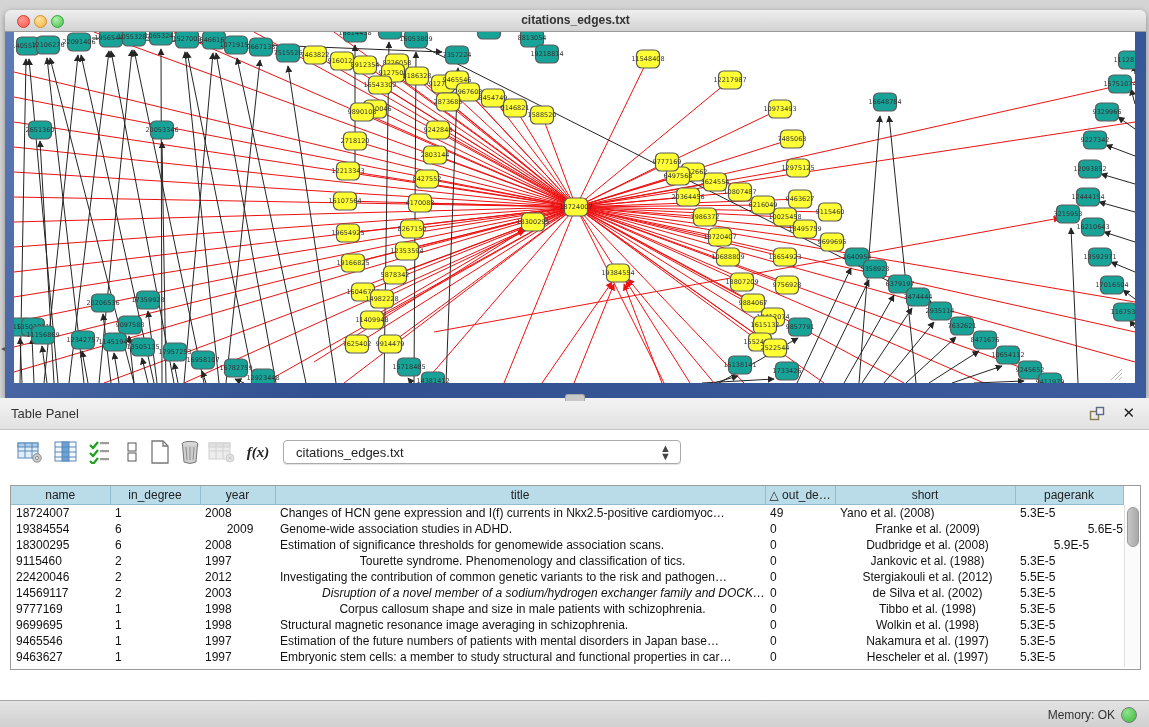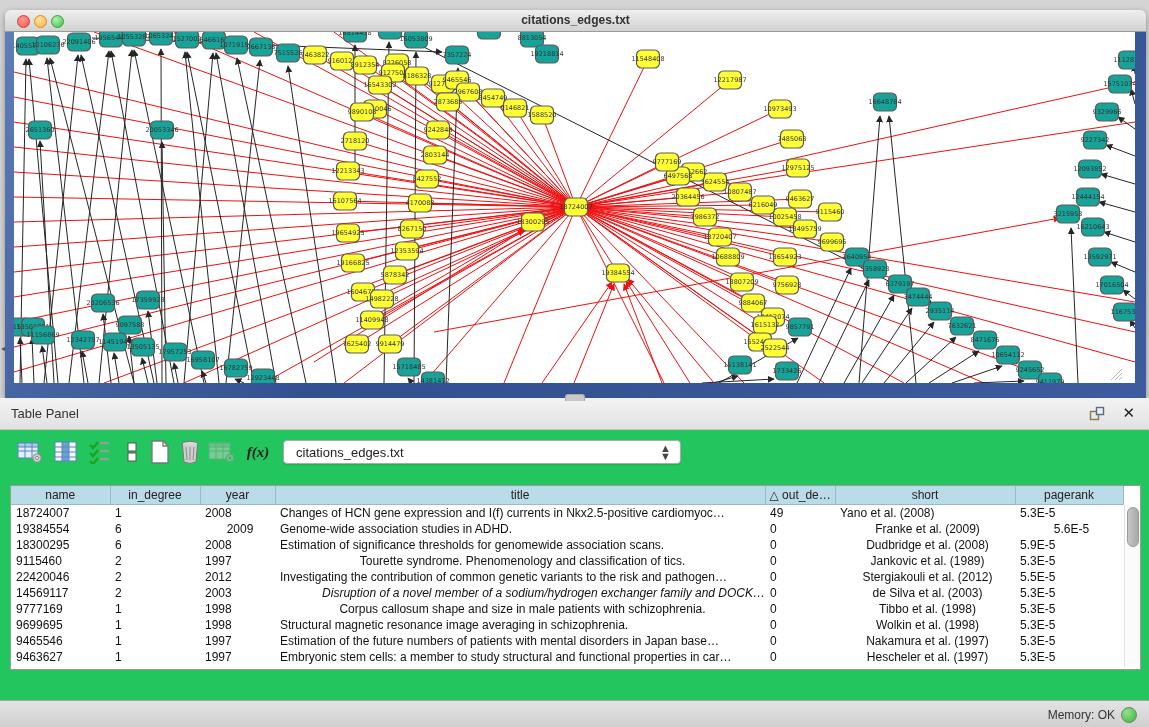"Table Panel" .table-panel { background: #22c55e -> #ffffff }
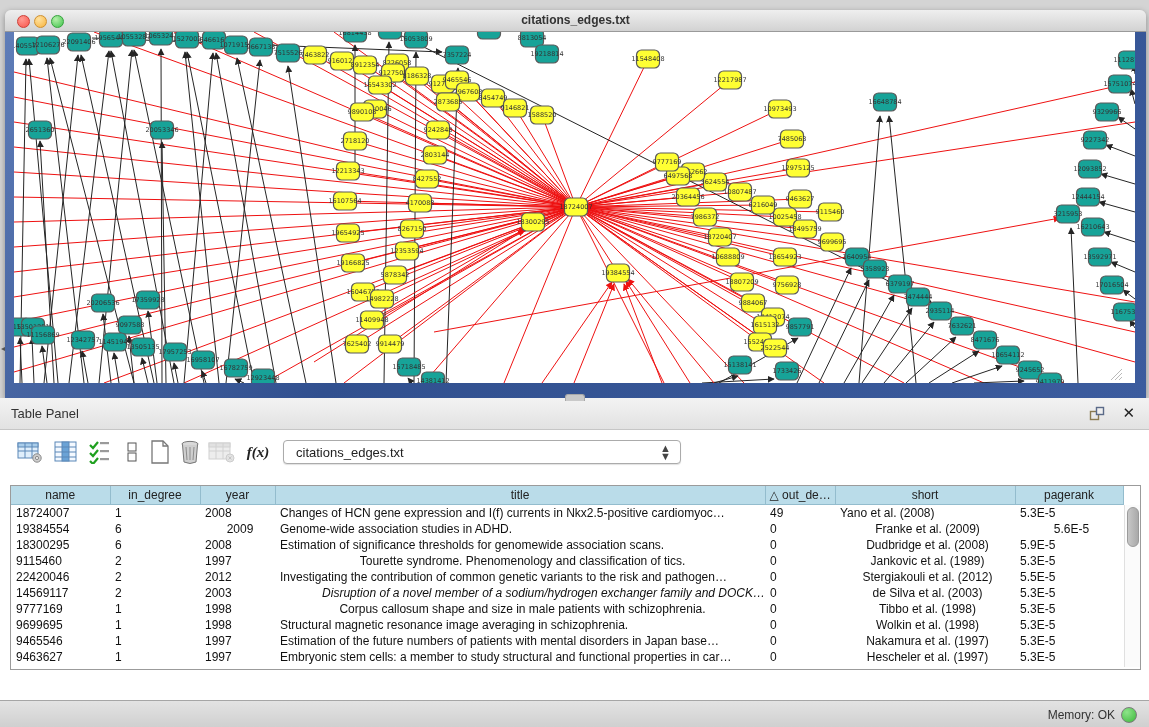"5.6E-5" td { text-align: center -> right }
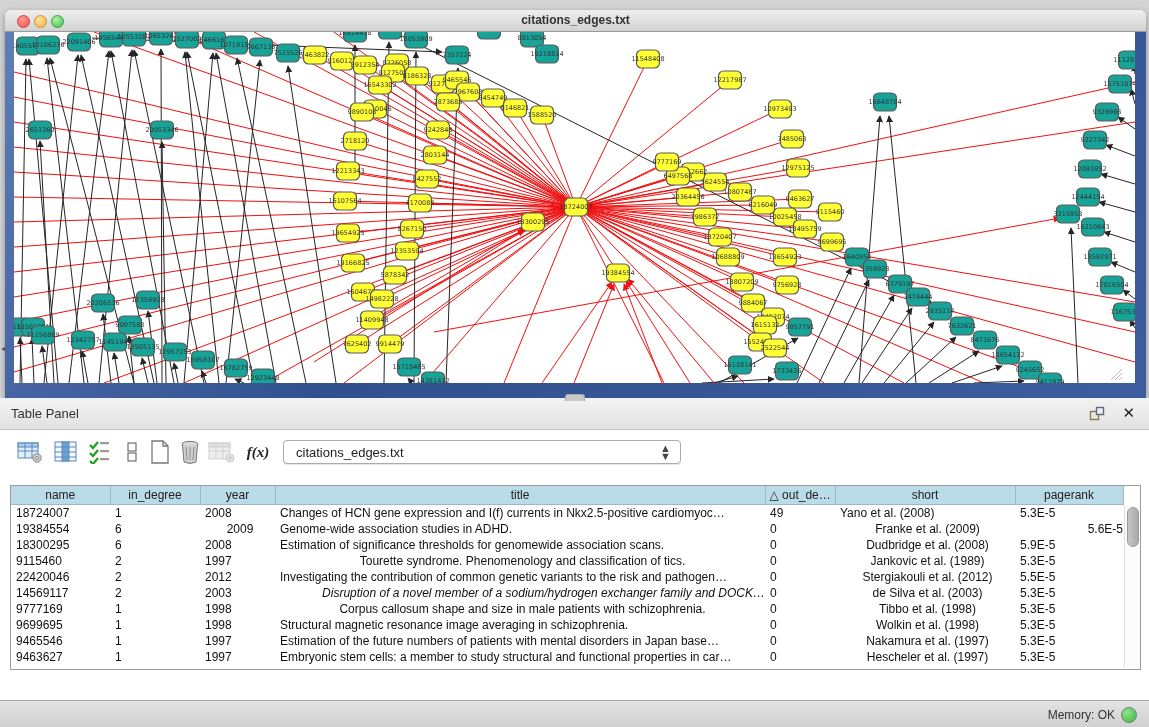"5.9E-5" td { text-align: left -> center }
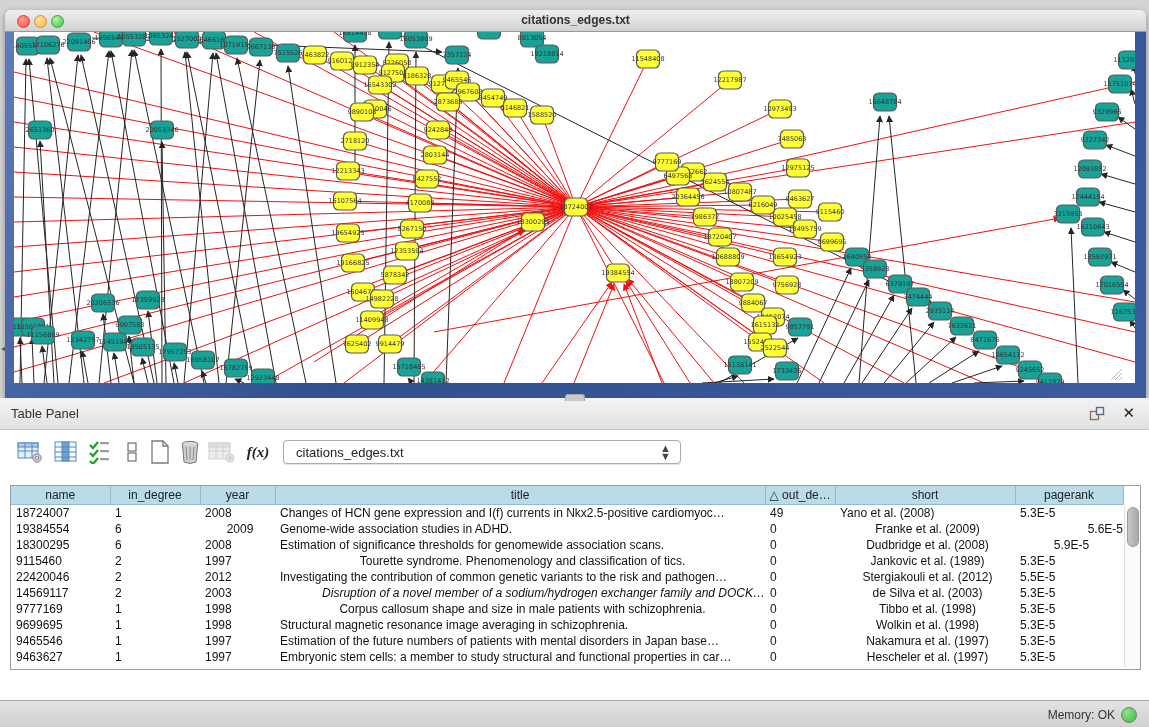"Jankovic et al. (1989)" td { text: 1989 -> 1988 }
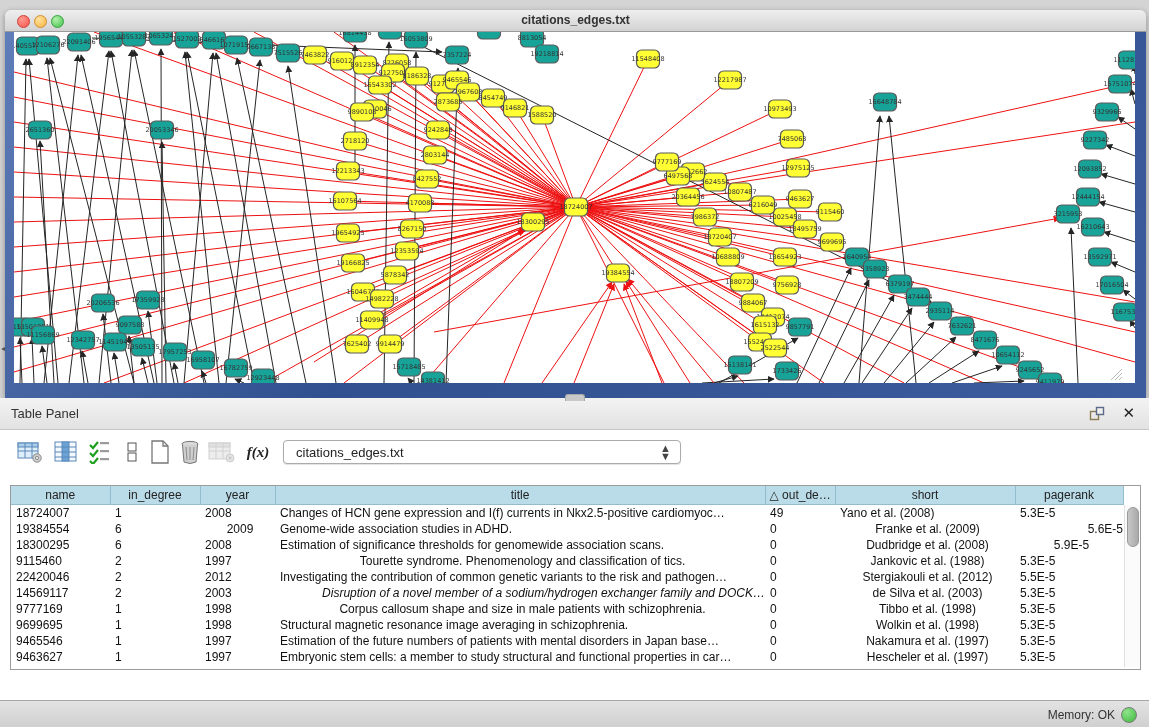"de Silva et al. (2003)" td { text: 2003 -> 2002 }
